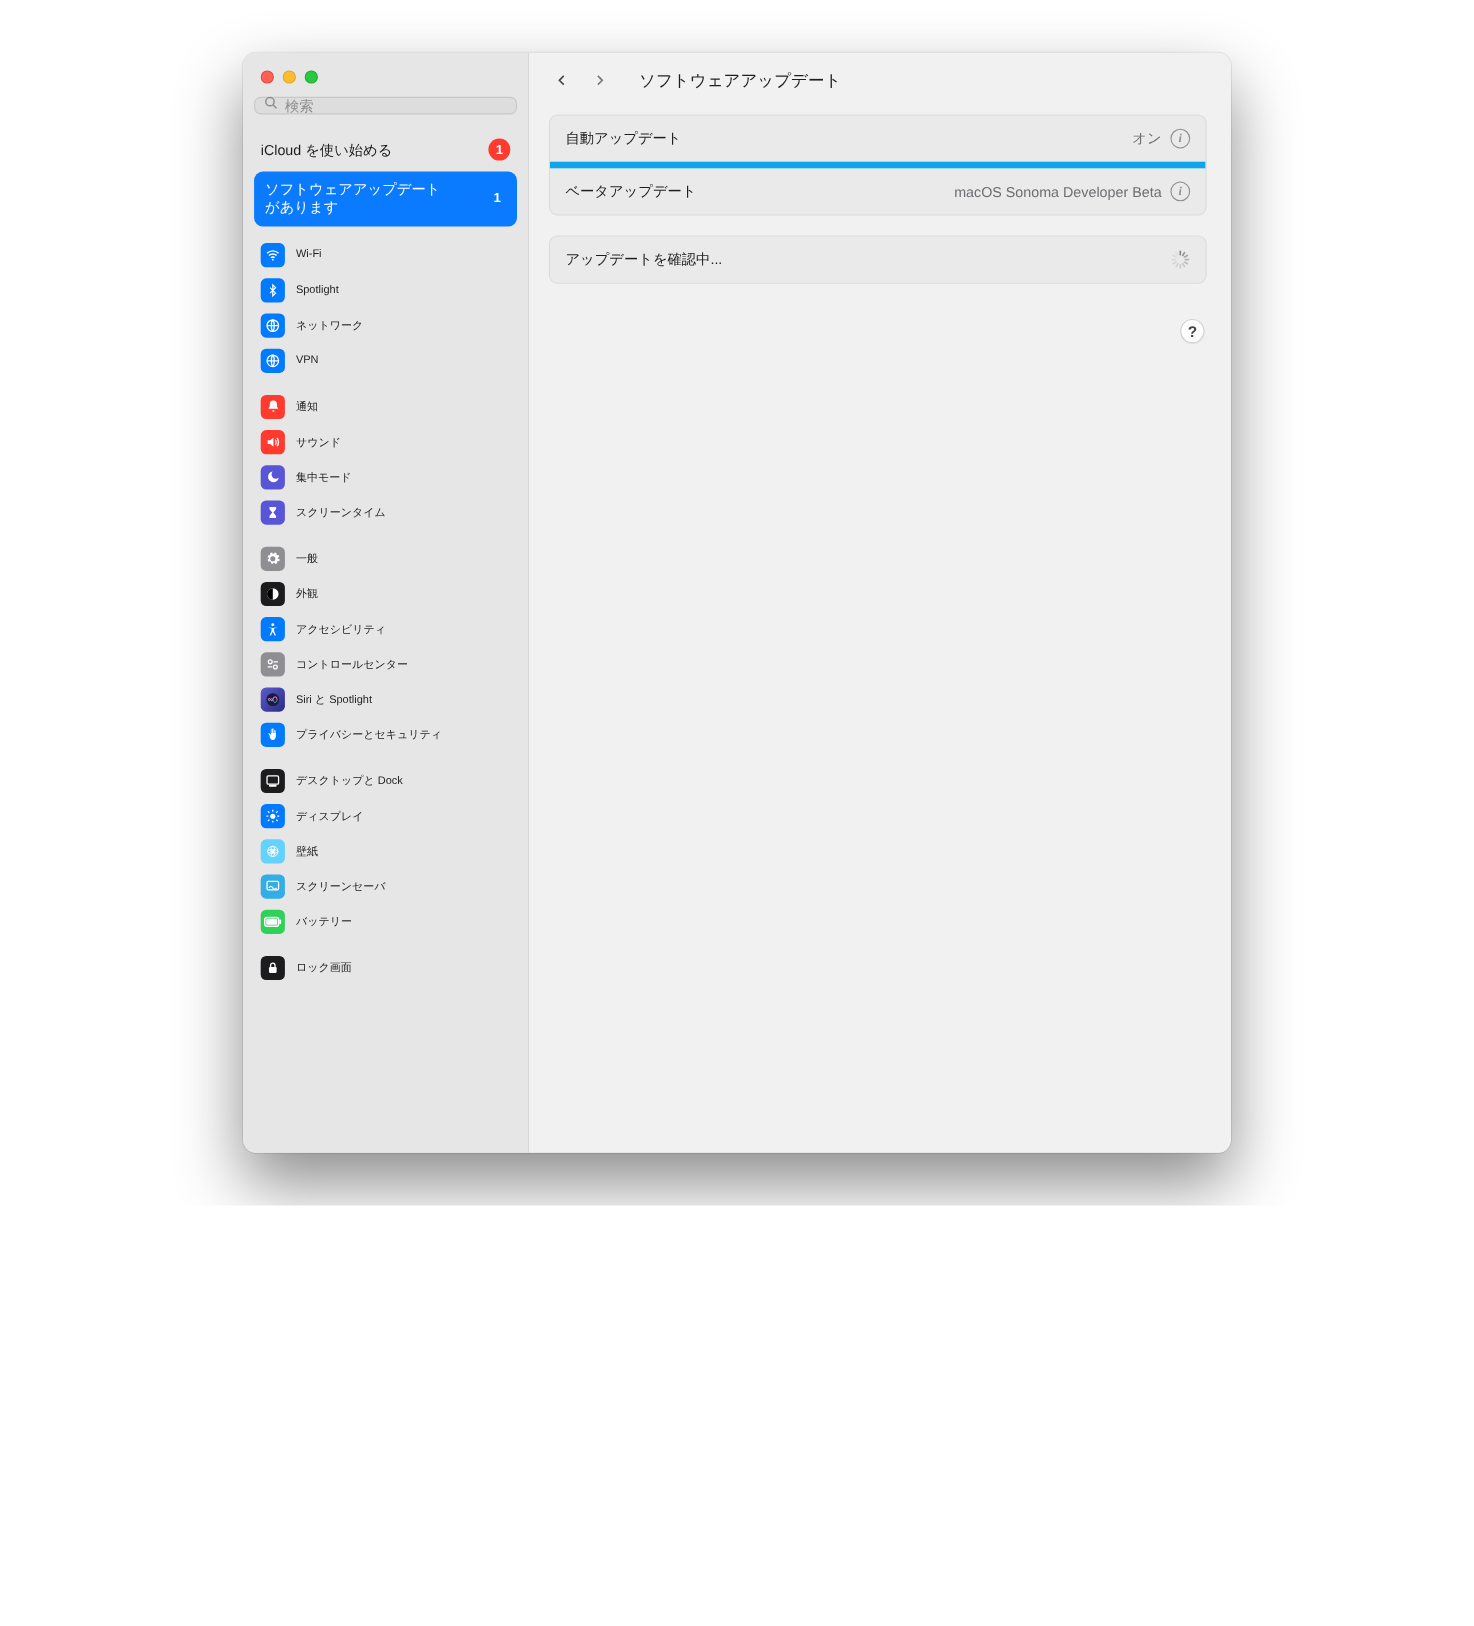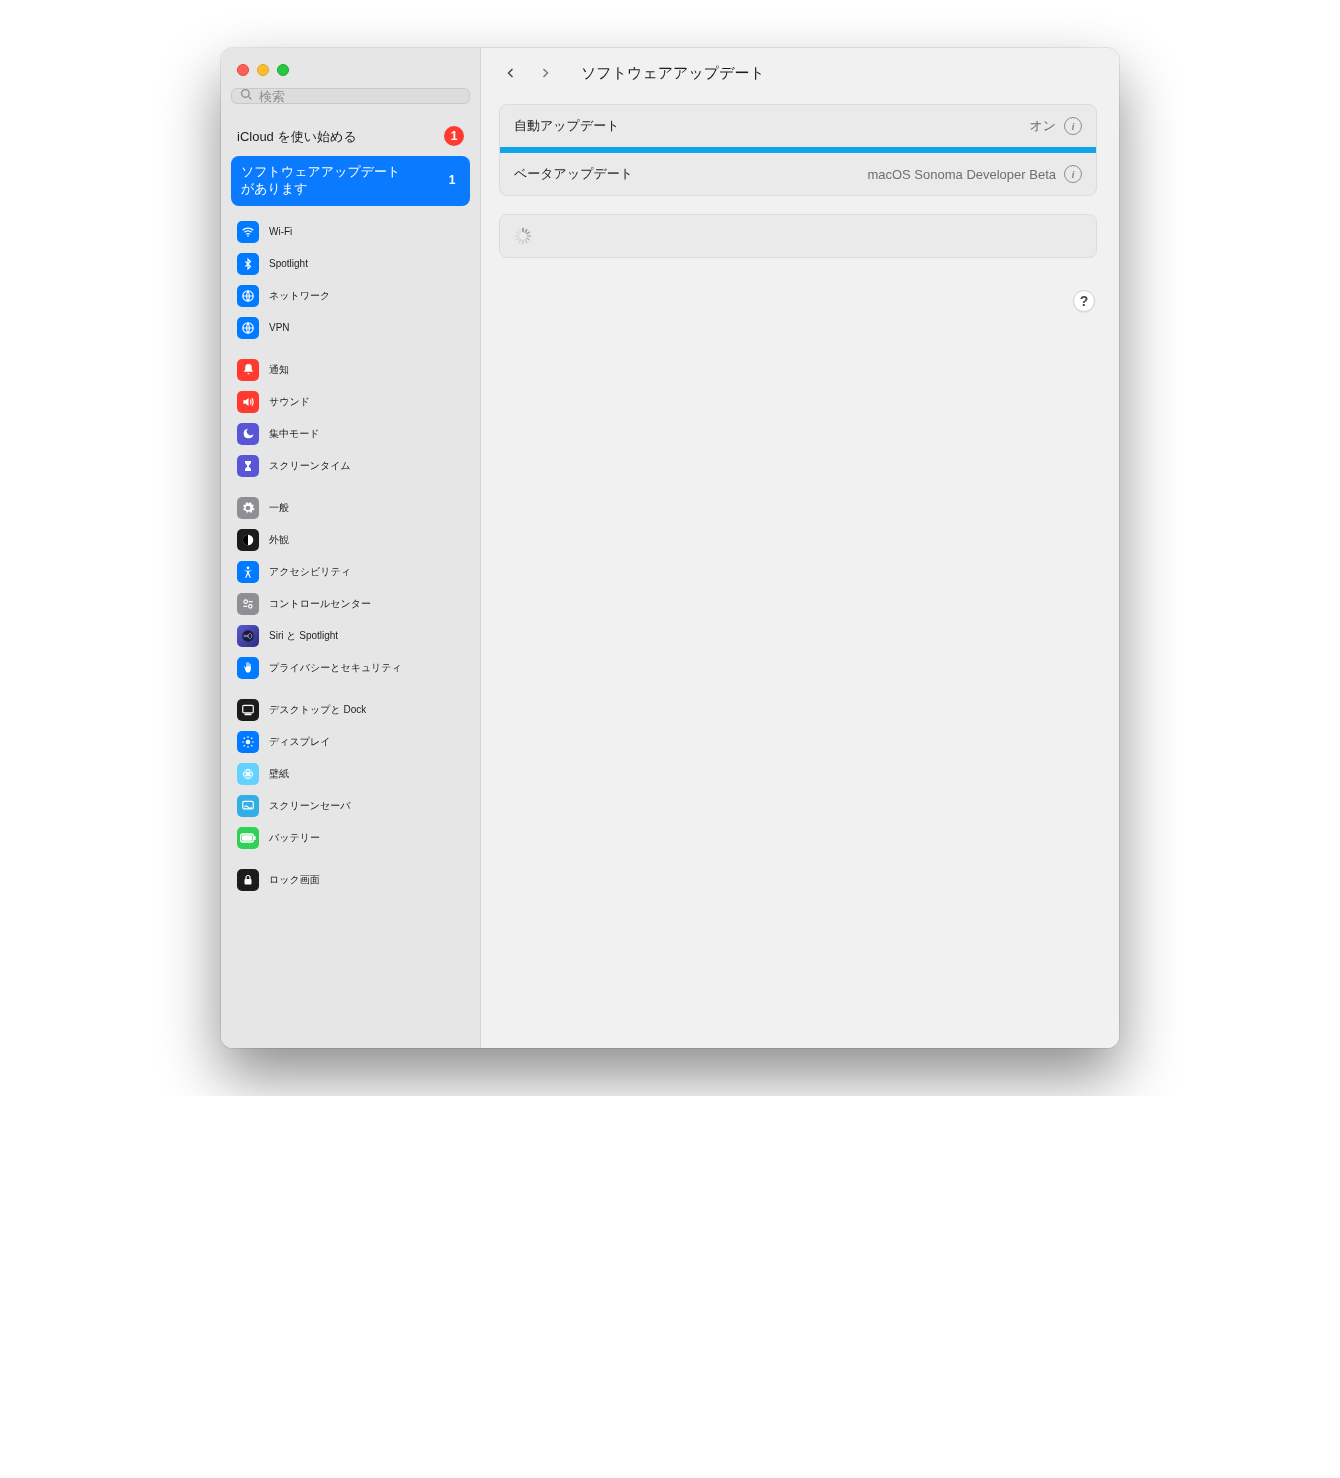"アップデートを確認中..." span.label { html: none -> <span>アップデートを確認中...</span> }
